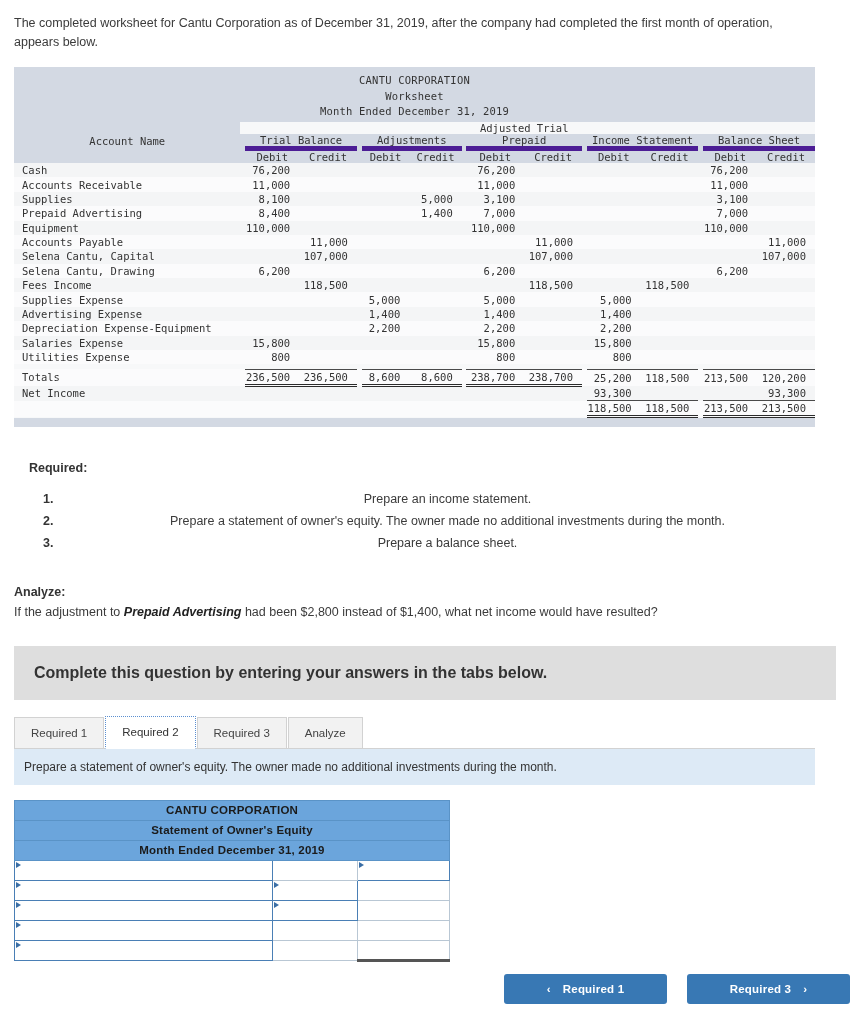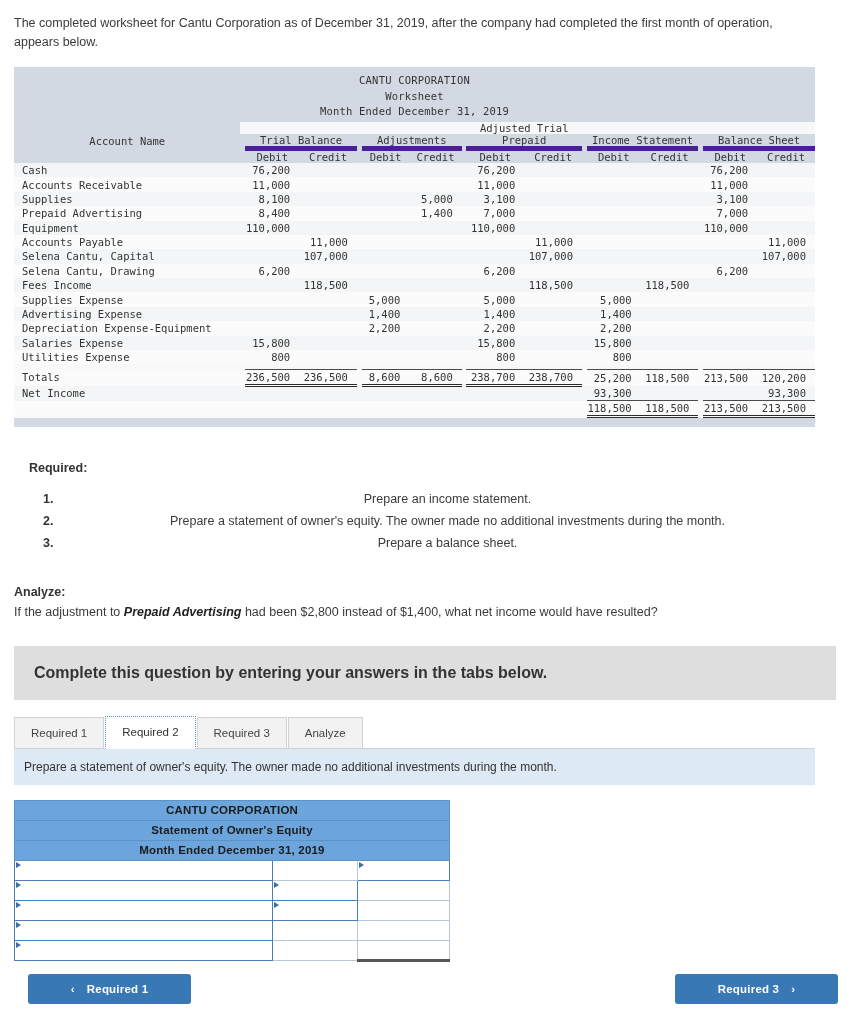"‹ Required 1" .nav-row { gap: 1px -> 20px; justify-content: space-between -> flex-end; margin: 12px 12px 0 0 -> 12px 0 0 0 }
